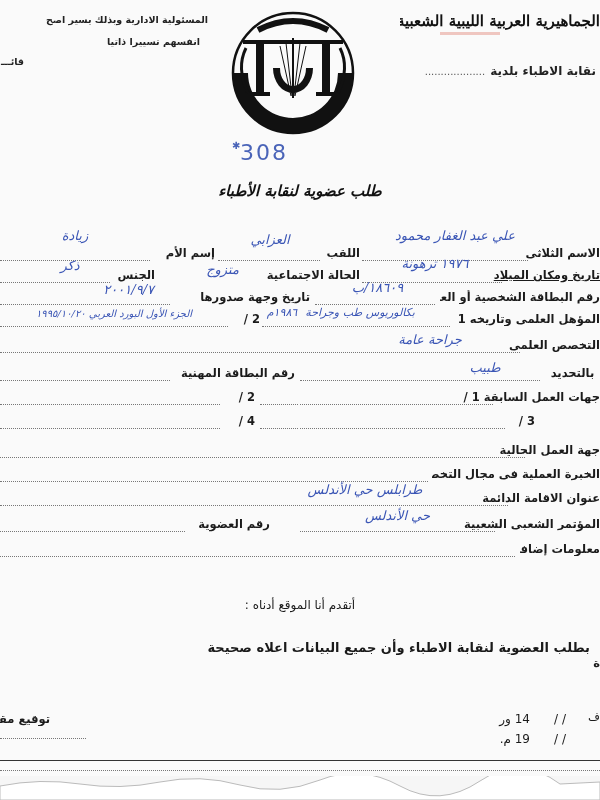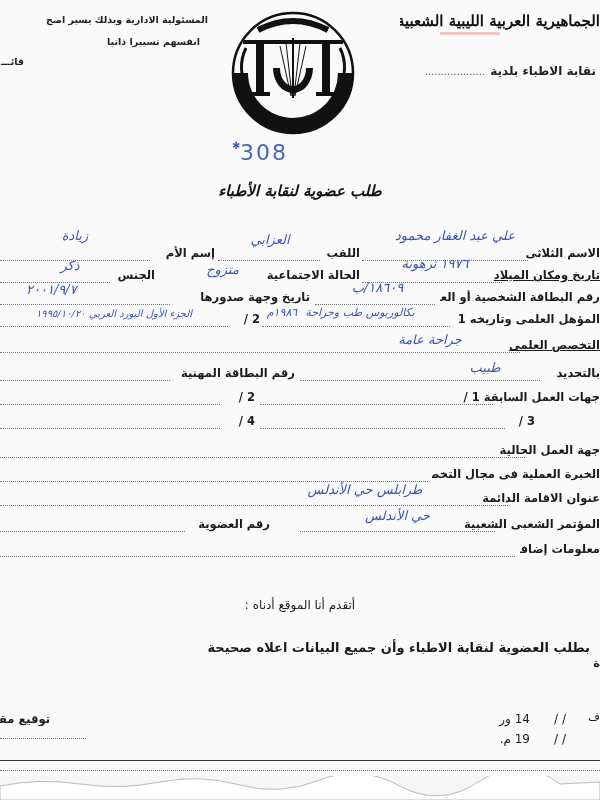"٢٠٠١/٩/٧" div.hand { left: 26px -> 4px; text-align: left -> right }
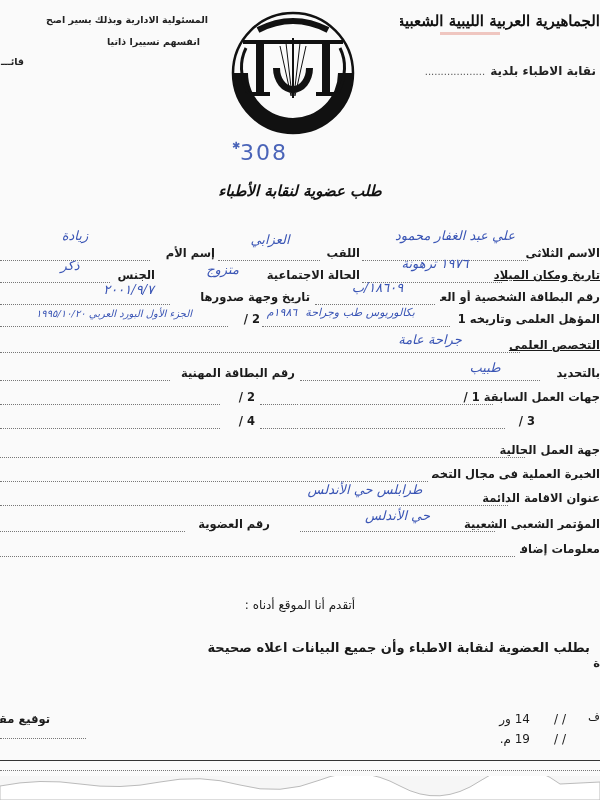"التخصص العلمى" div.abs { text-decoration: underline -> none }
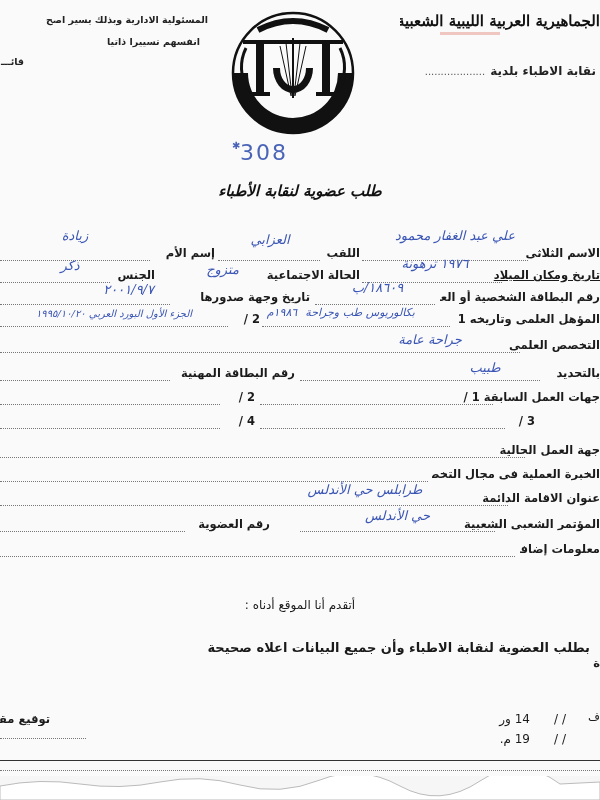"بالتحديد" div.abs { text-align: right -> center }
